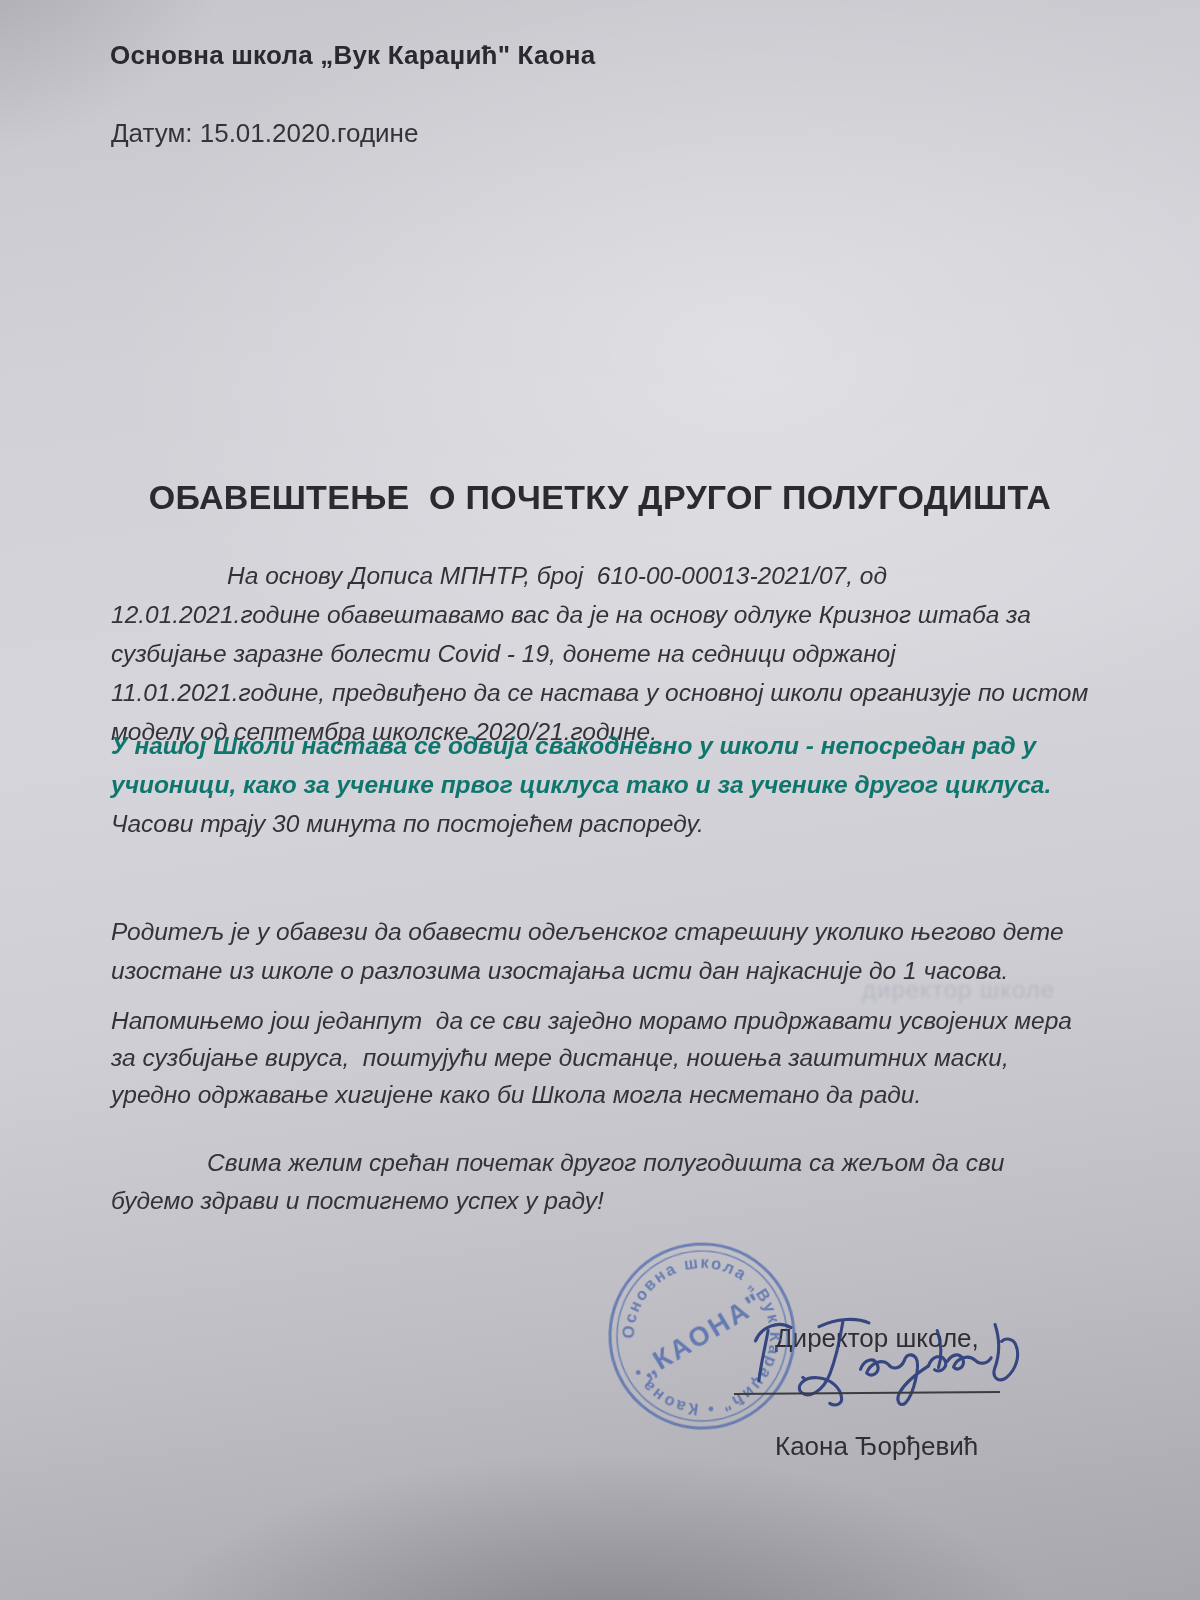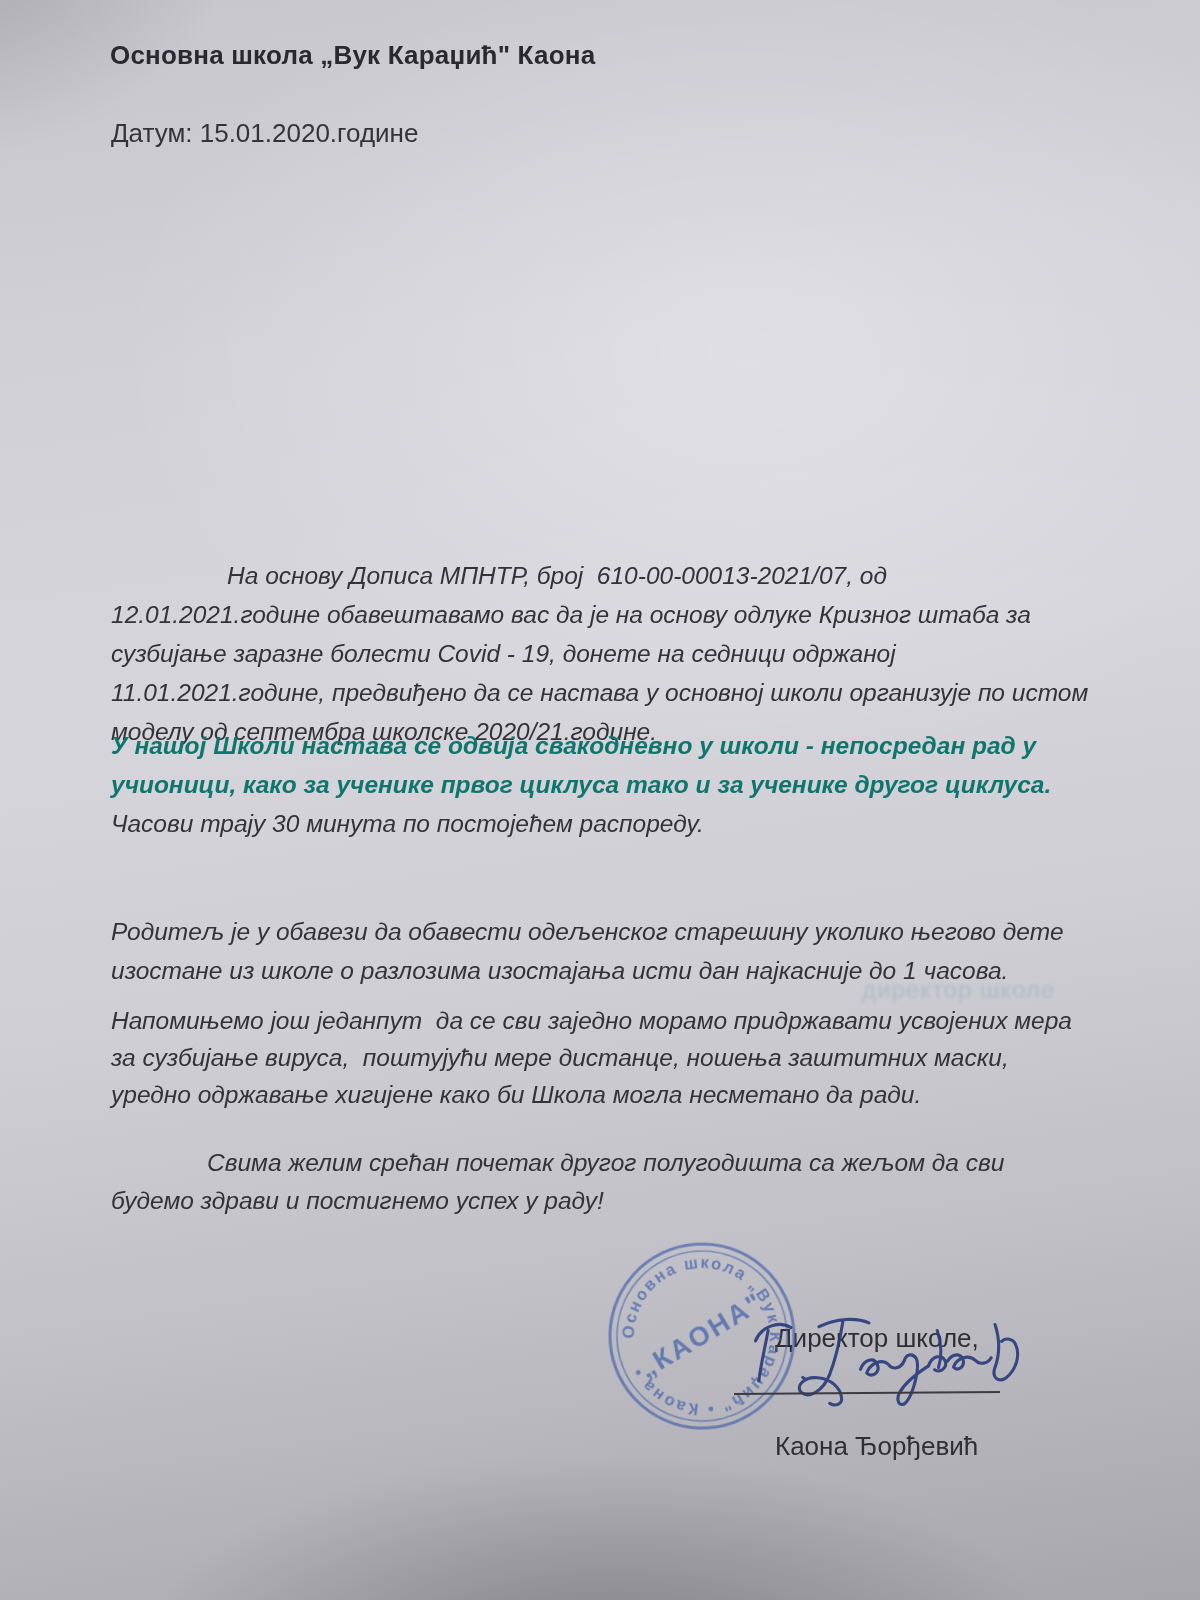"ОБАВЕШТЕЊЕ О ПОЧЕТКУ ДРУГОГ ПОЛУГОДИШТА" div { html: none -> <div>ОБАВЕШТЕЊЕ О ПОЧЕТКУ ДРУГОГ ПОЛУГОДИШТА</div> }
